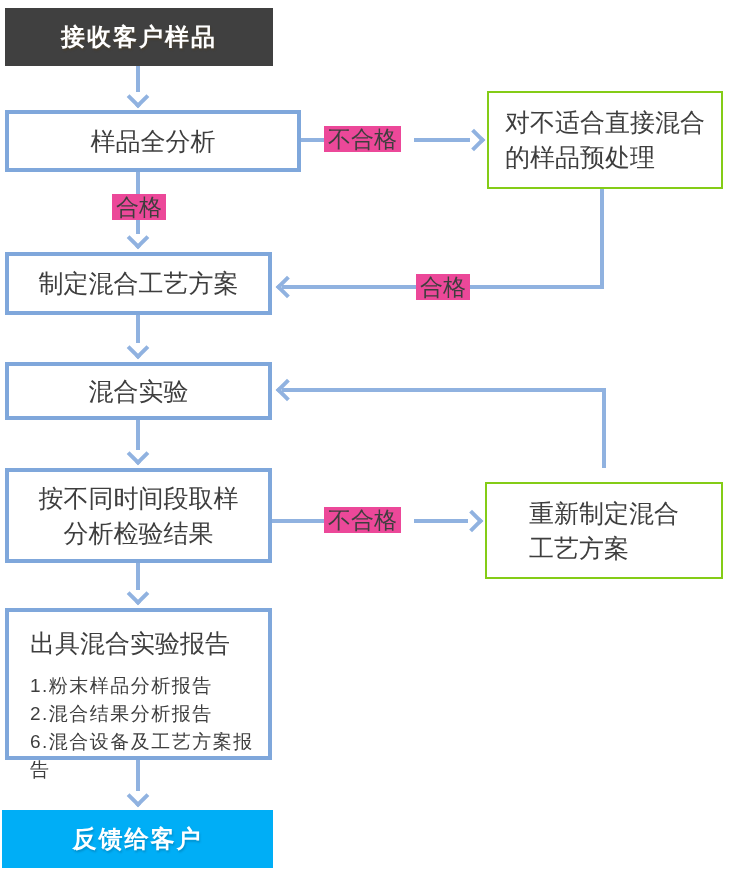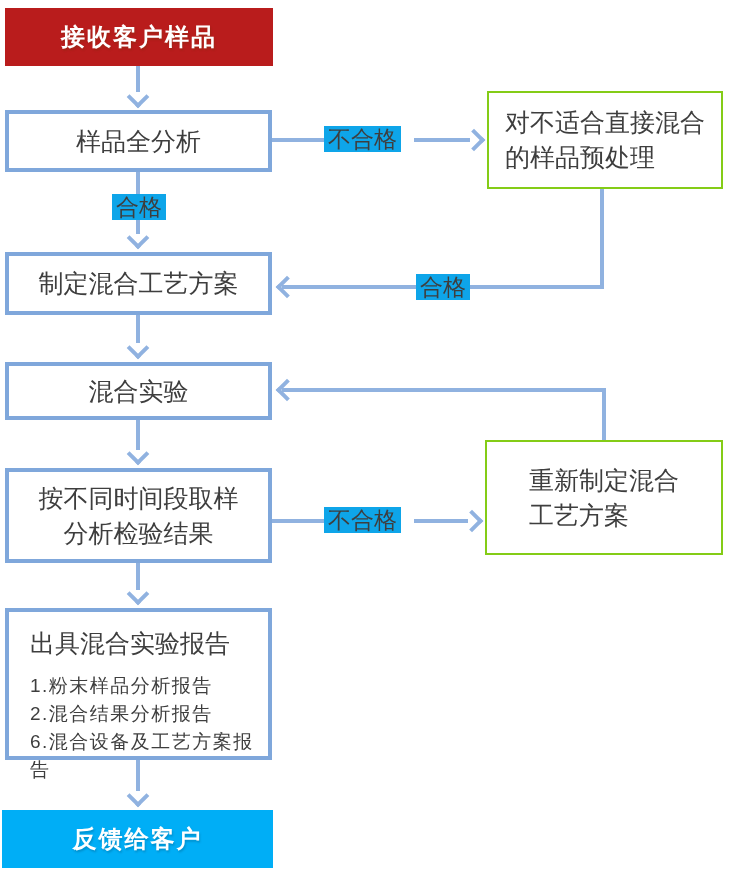"接收客户样品" .orange { background: #b91c1c -> #404040 }
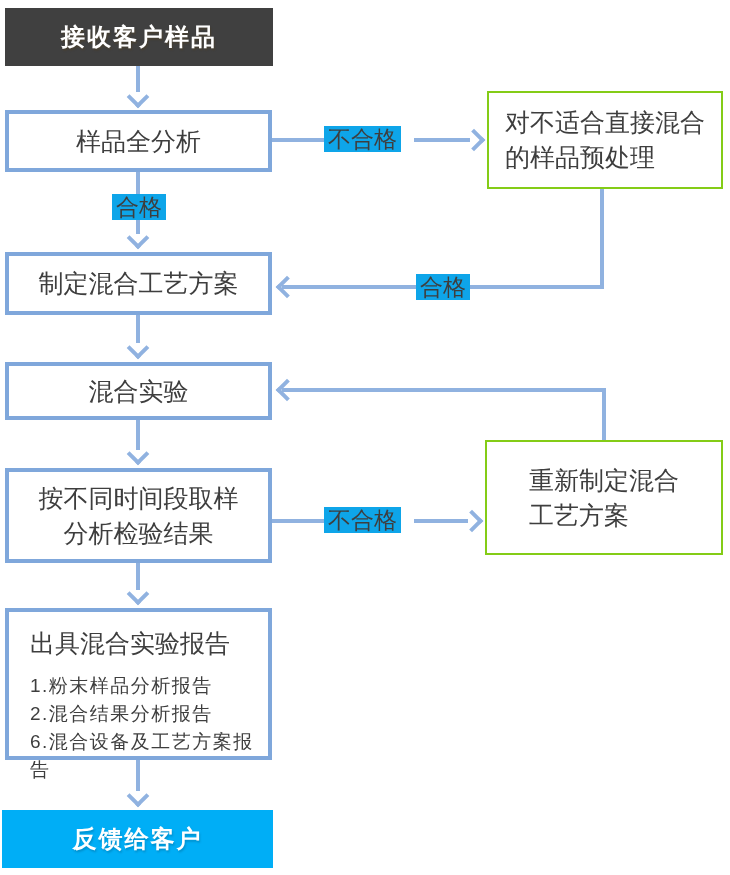"样品全分析" div.node { width: 267px -> 296px }
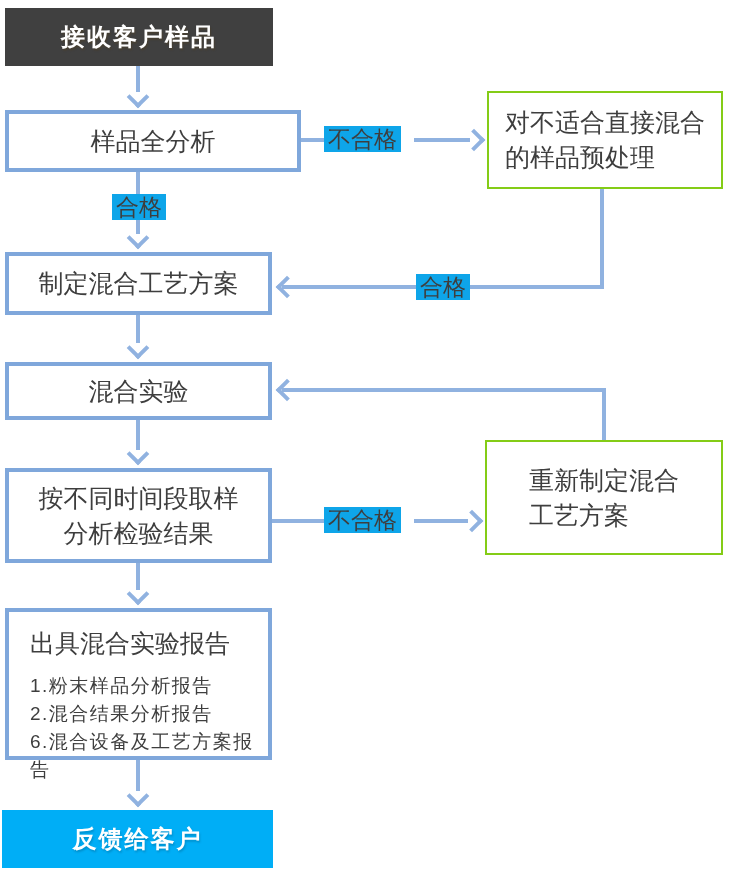"不合格" .edge-label { background: #0ea5e9 -> #ec4899 }
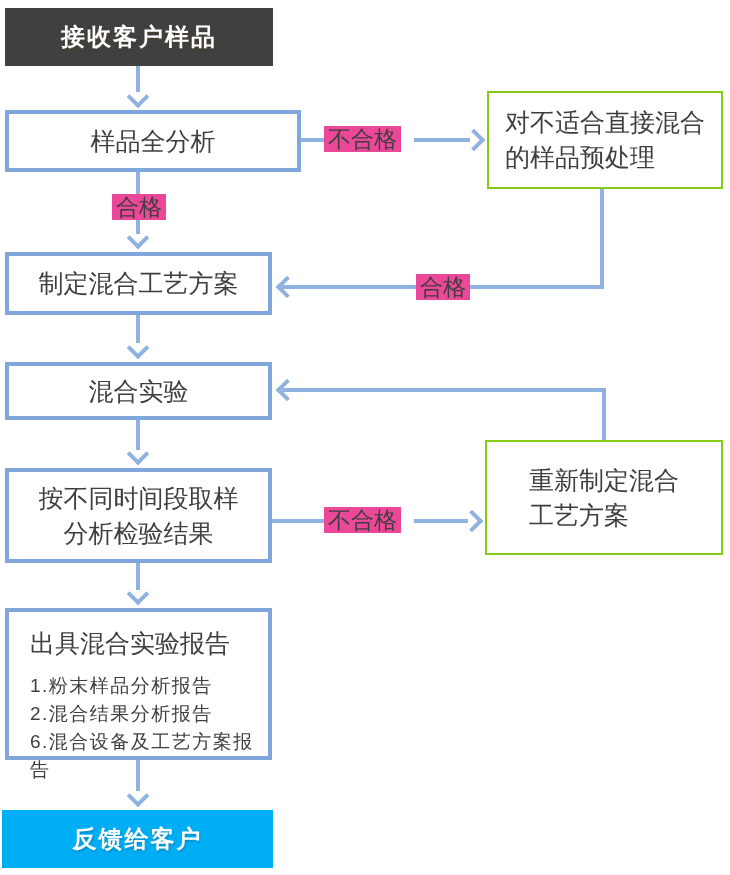"重新制定混合" div.node { height: 115px -> 97px; top: 440px -> 482px }
